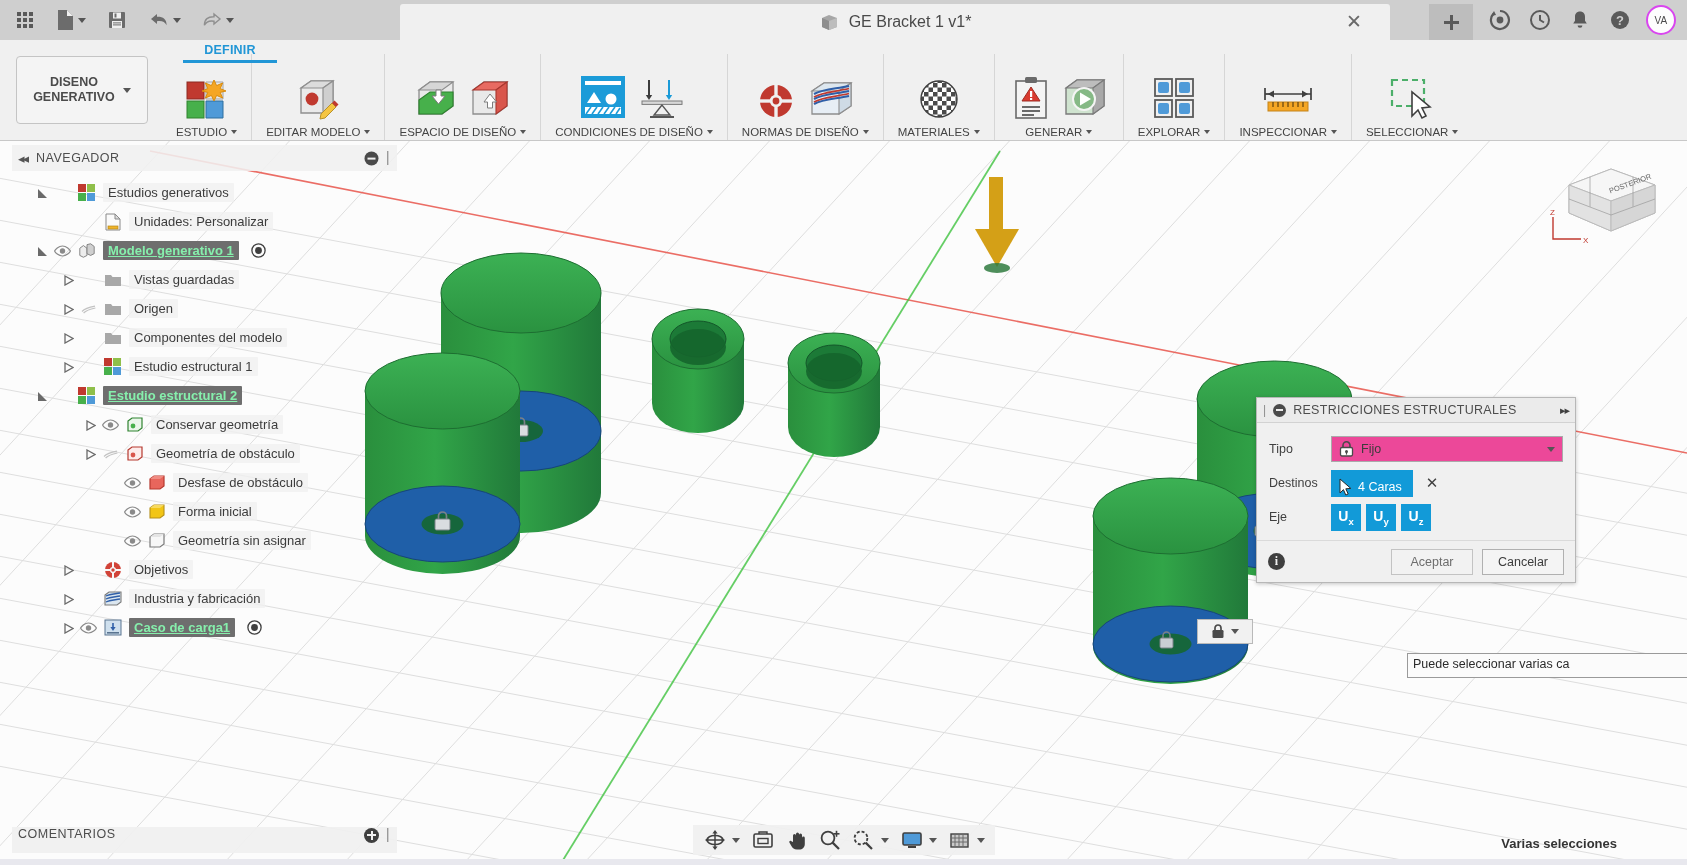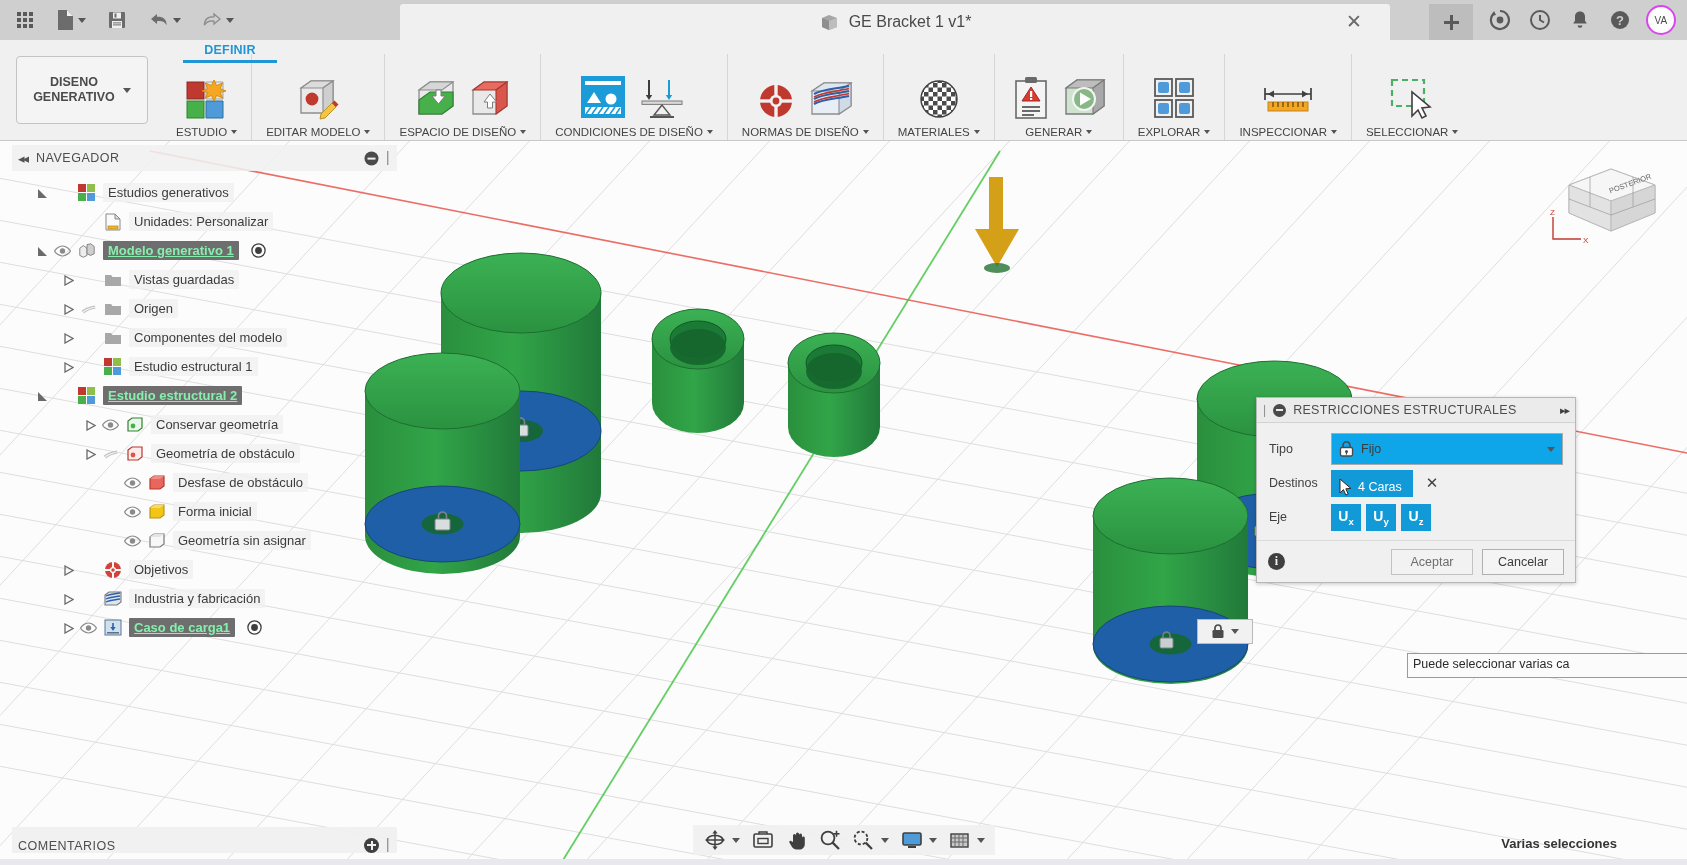"Fijo" .dlg-select { background: #0ea5e9 -> #ec4899; height: 32px -> 26px }
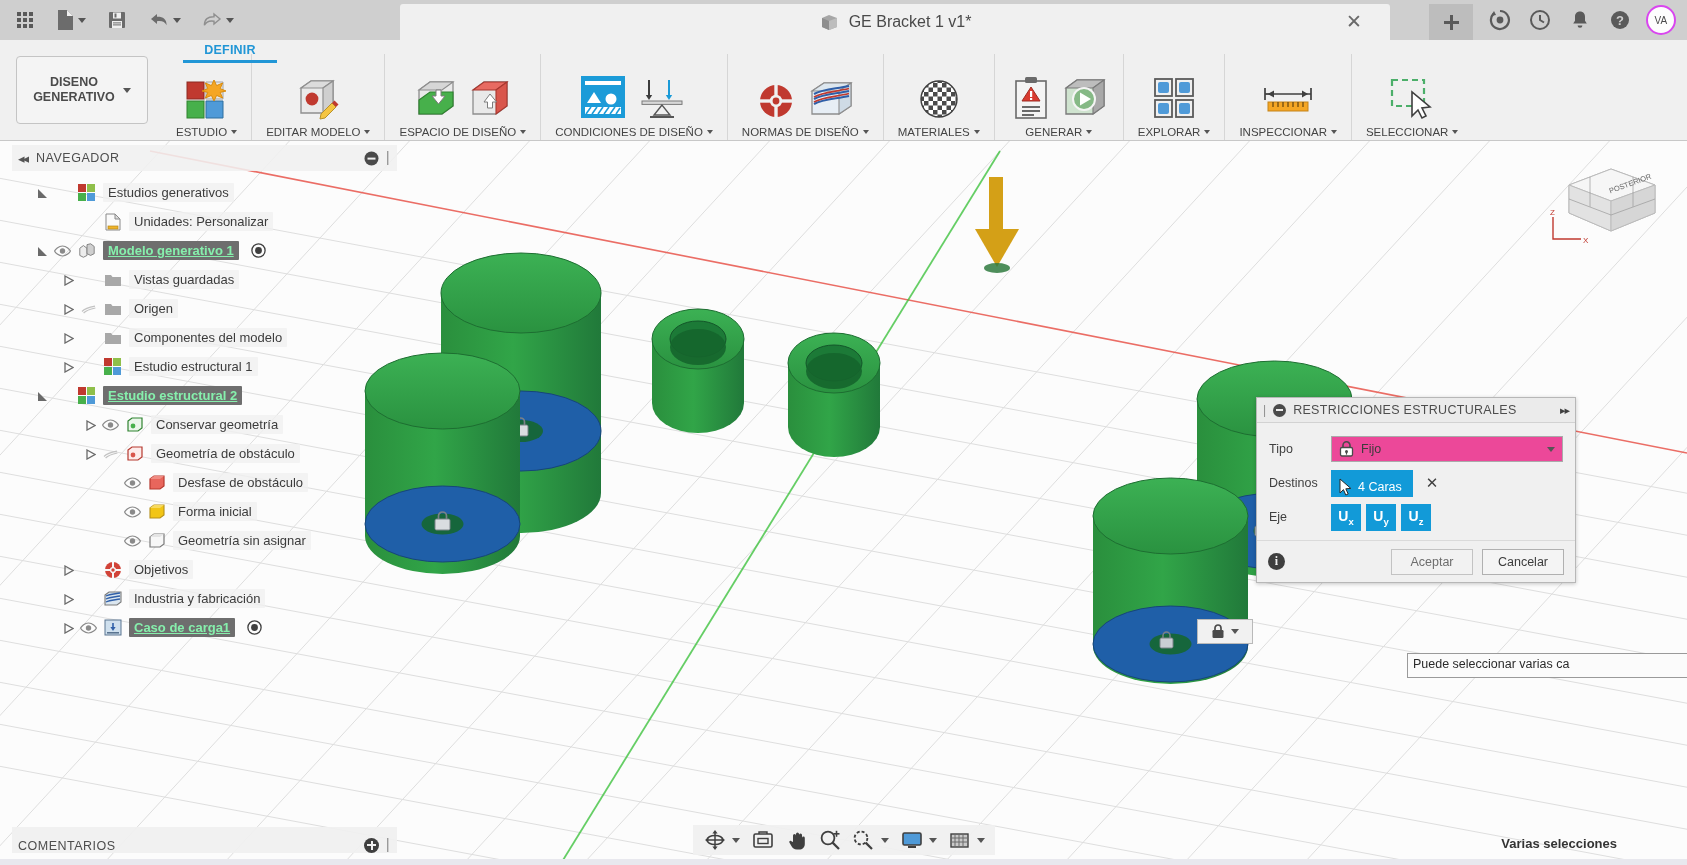"COMENTARIOS" .comments-bar { align-items: flex-end -> flex-start }
